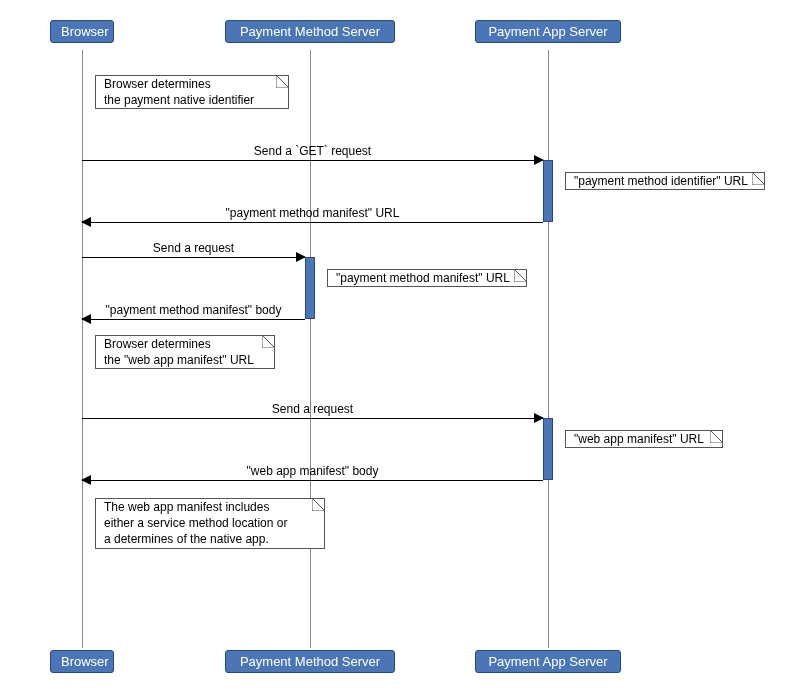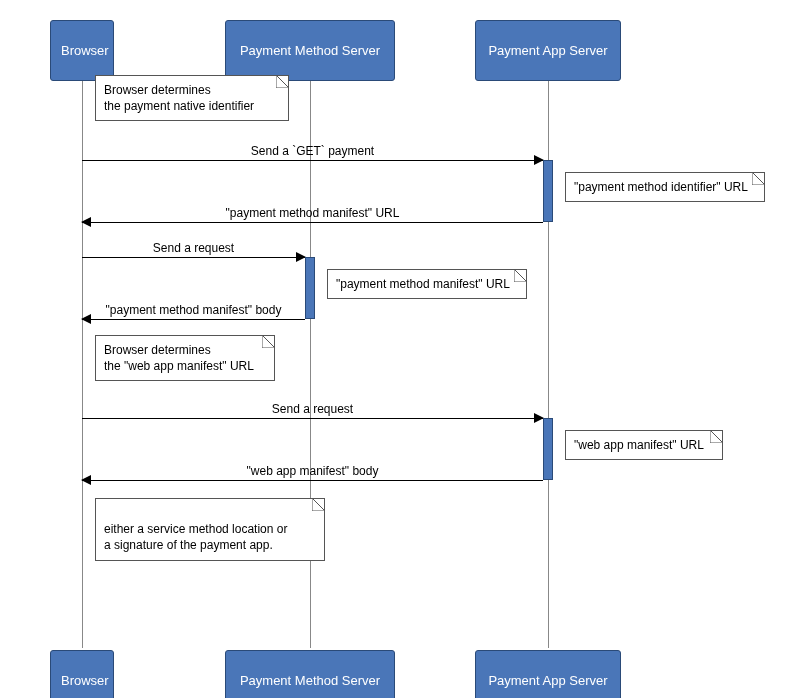"Browser" .participant { padding: 22px 10px -> 3px 10px }
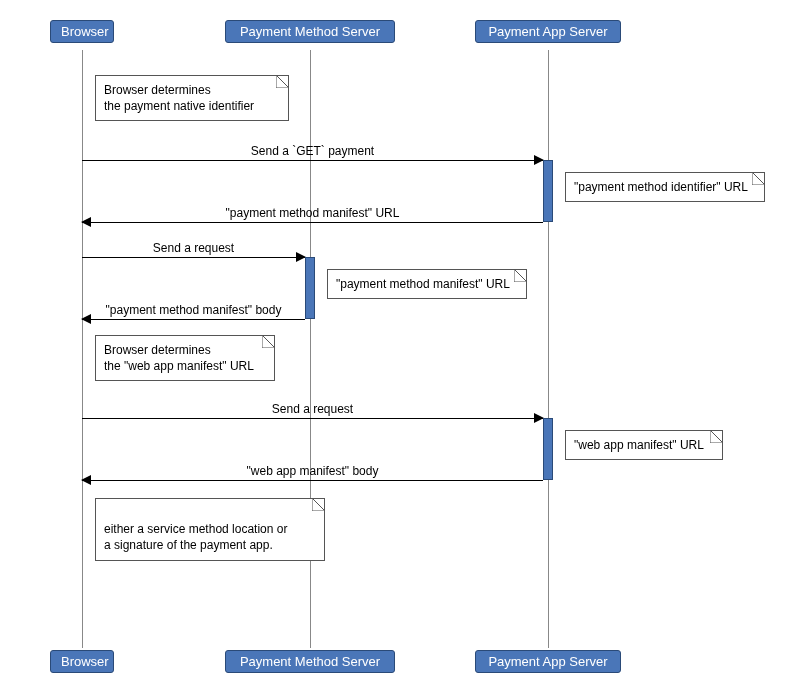"Browser determines" .note { padding: 6px 8px -> 0 8px }
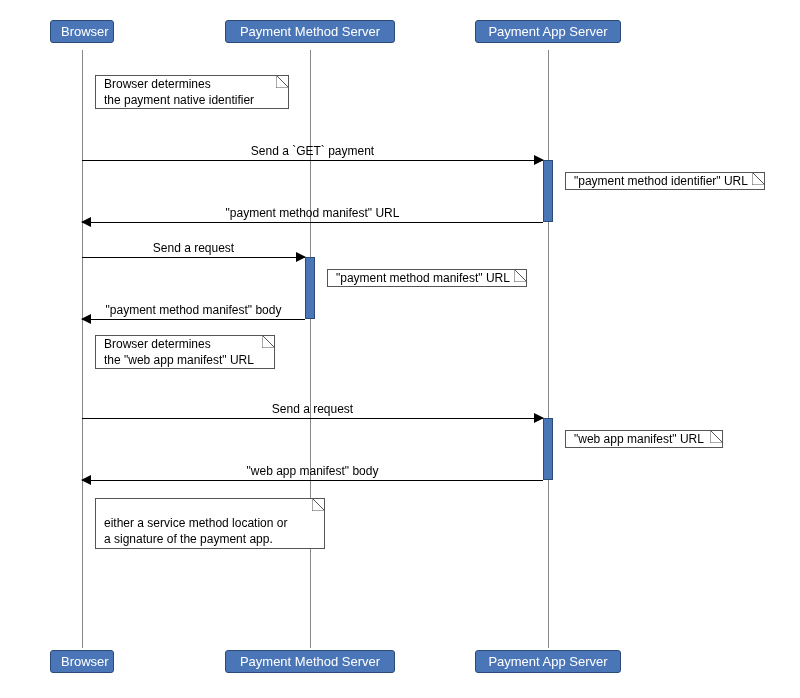"Send a `GET` payment" span.arrow-label { text: payment -> request }
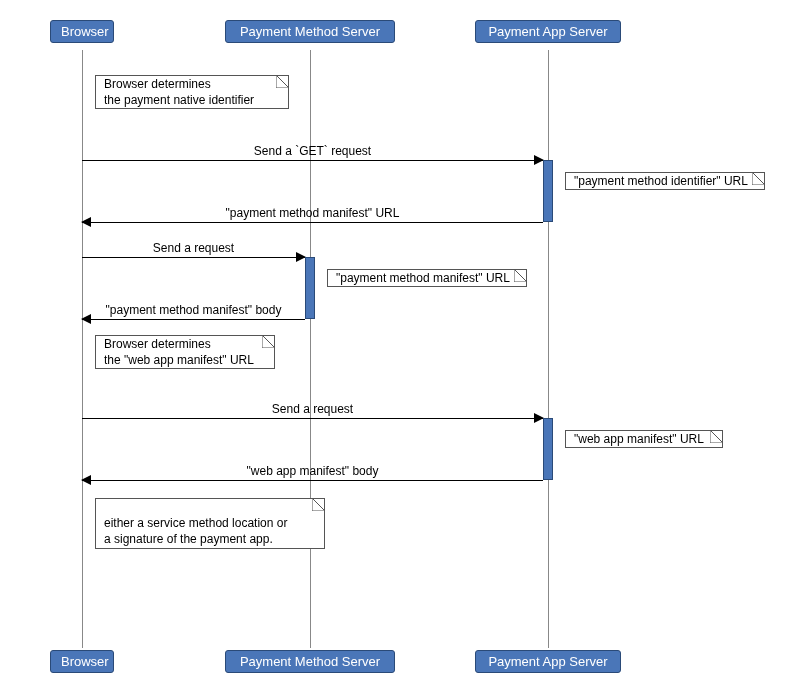"The web app manifest includes" span { html: none -> <span>The web app manifest includes</span> }
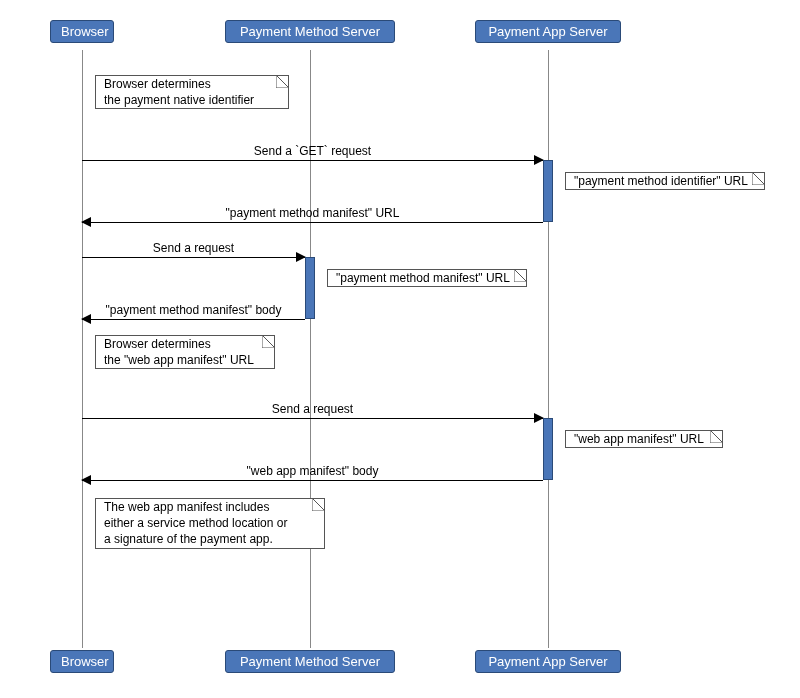"a signature of the payment" span { text: signature of the payment -> determines of the native }
